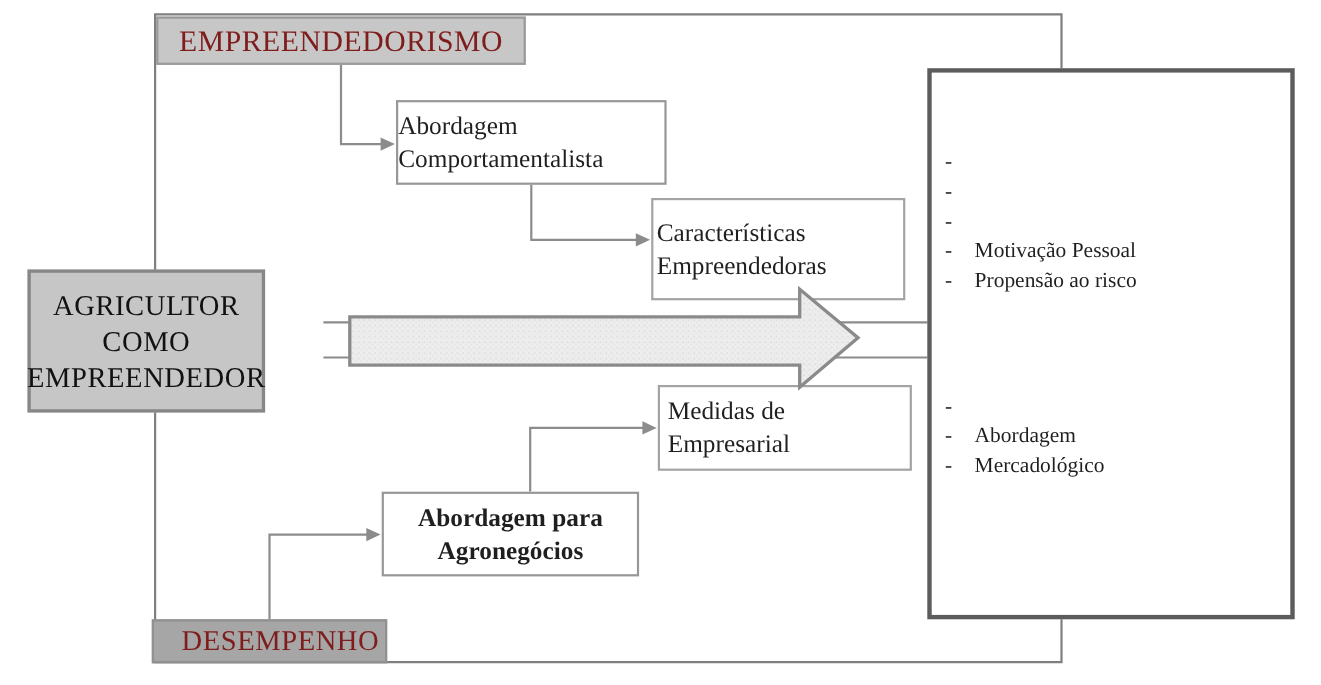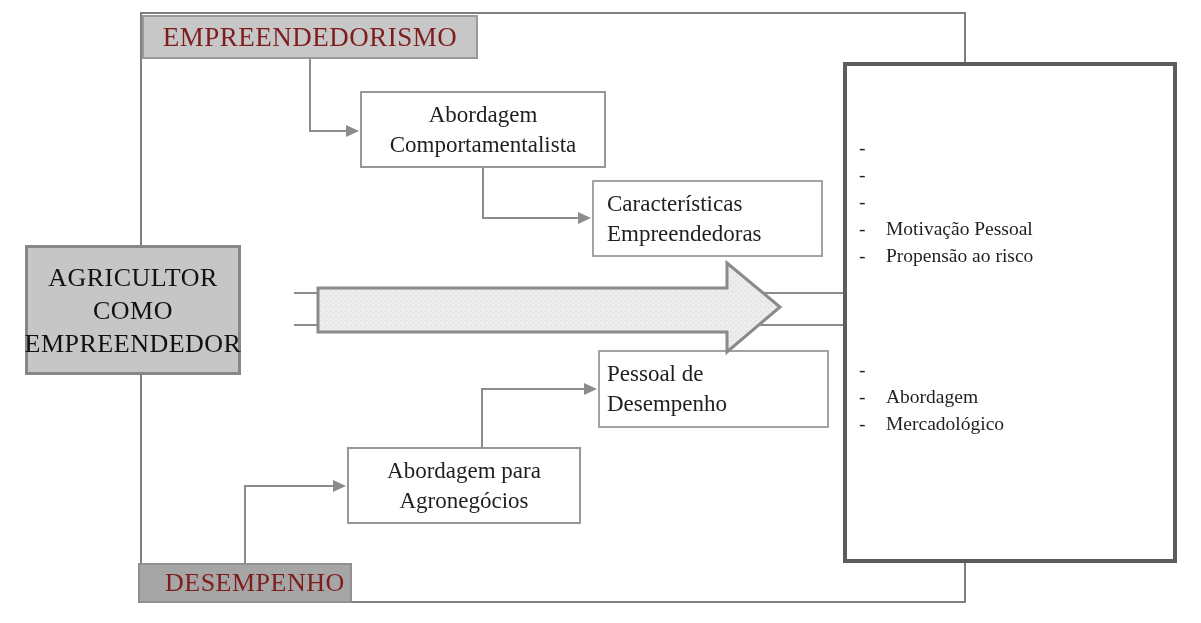"Abordagem Comportamentalista" .b-behavioral { text-align: center -> none }
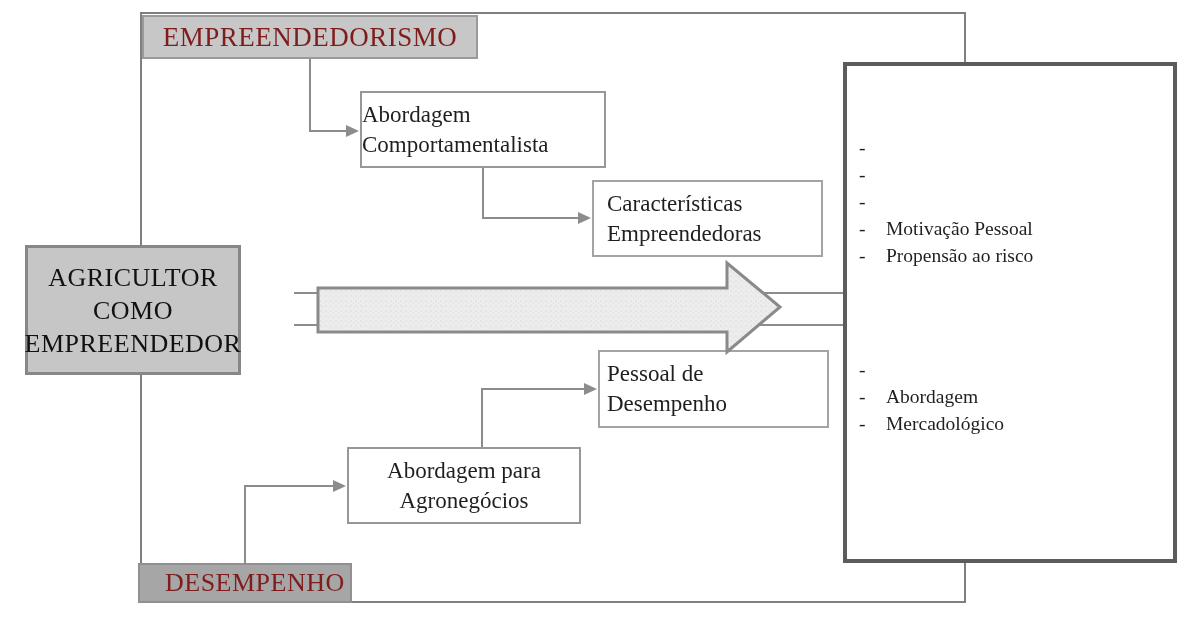"Características Empreendedoras" .b-charact { height: 77px -> 93px; padding-left: 13px -> 3px }
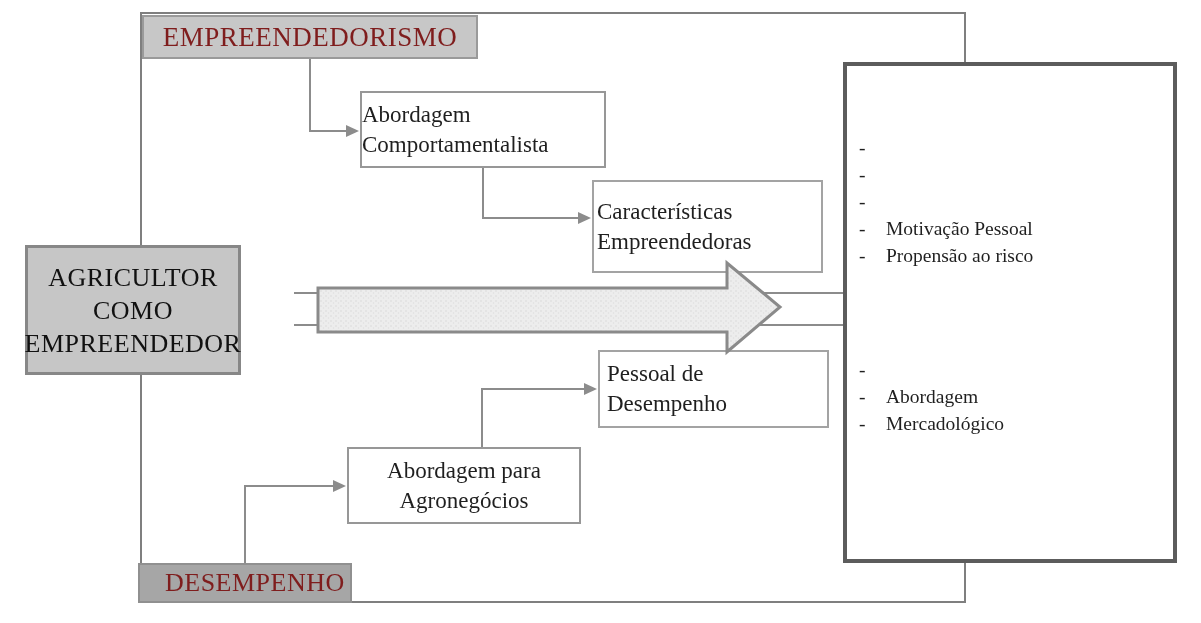"Pessoal de Desempenho" span.wrapbox { text: Pessoal de Desempenho -> Medidas de Empresarial }
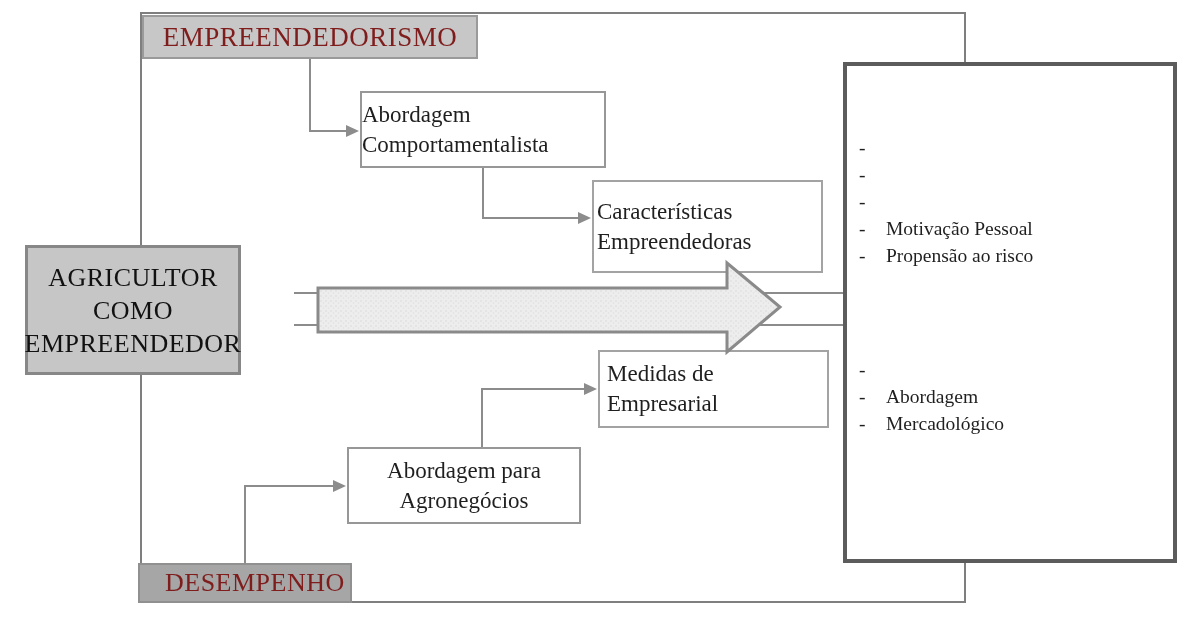"Abordagem para Agronegócios" .b-agro { font-weight: none -> bold }
